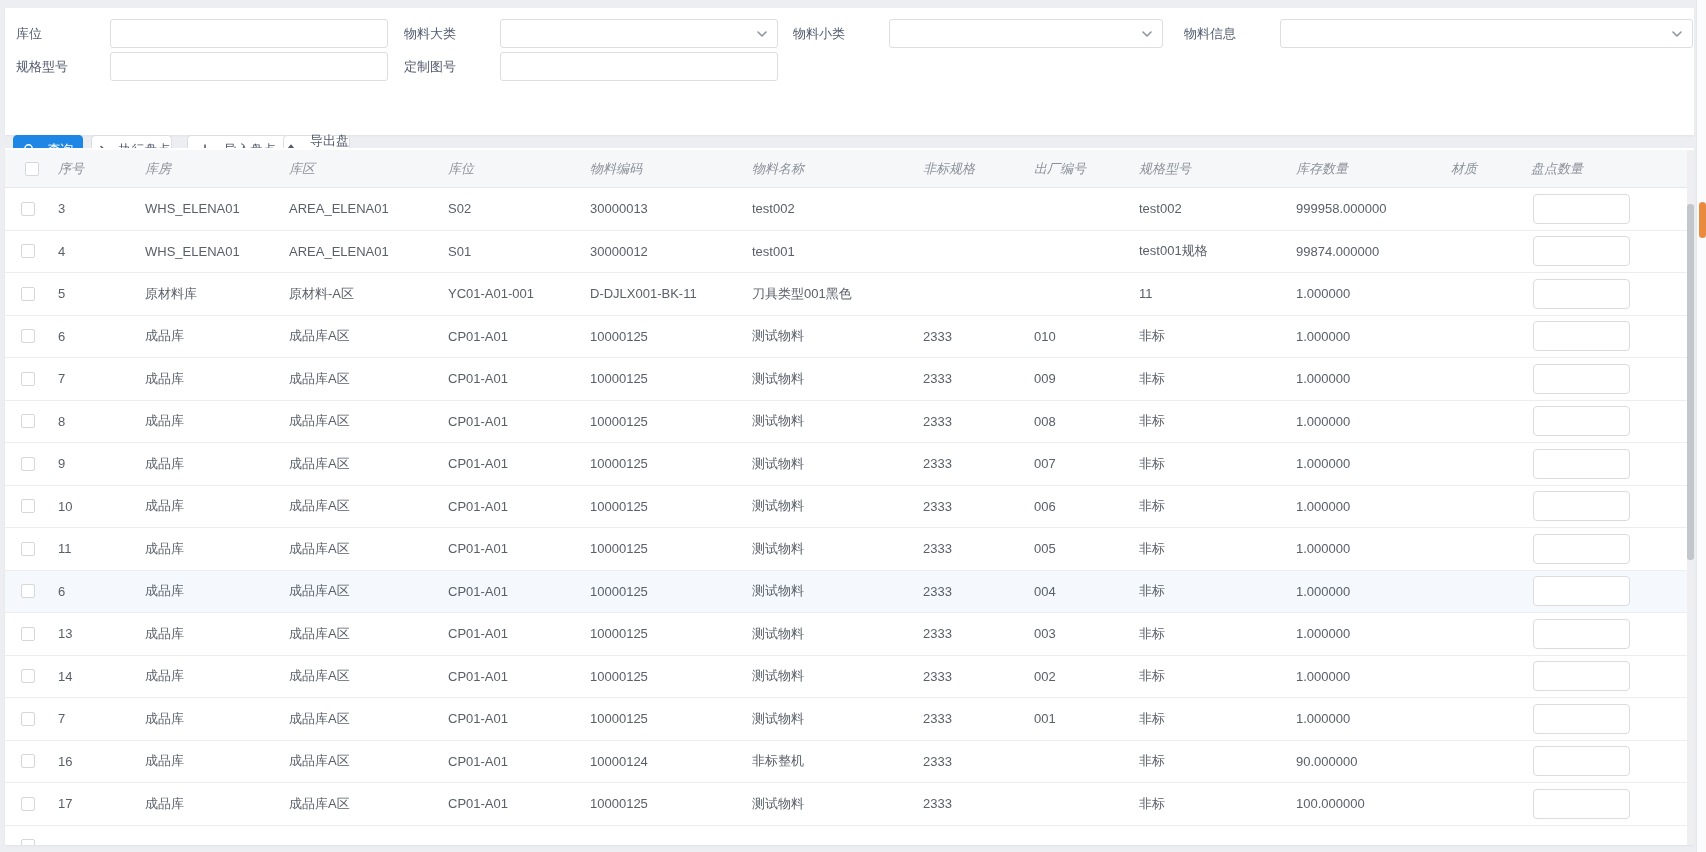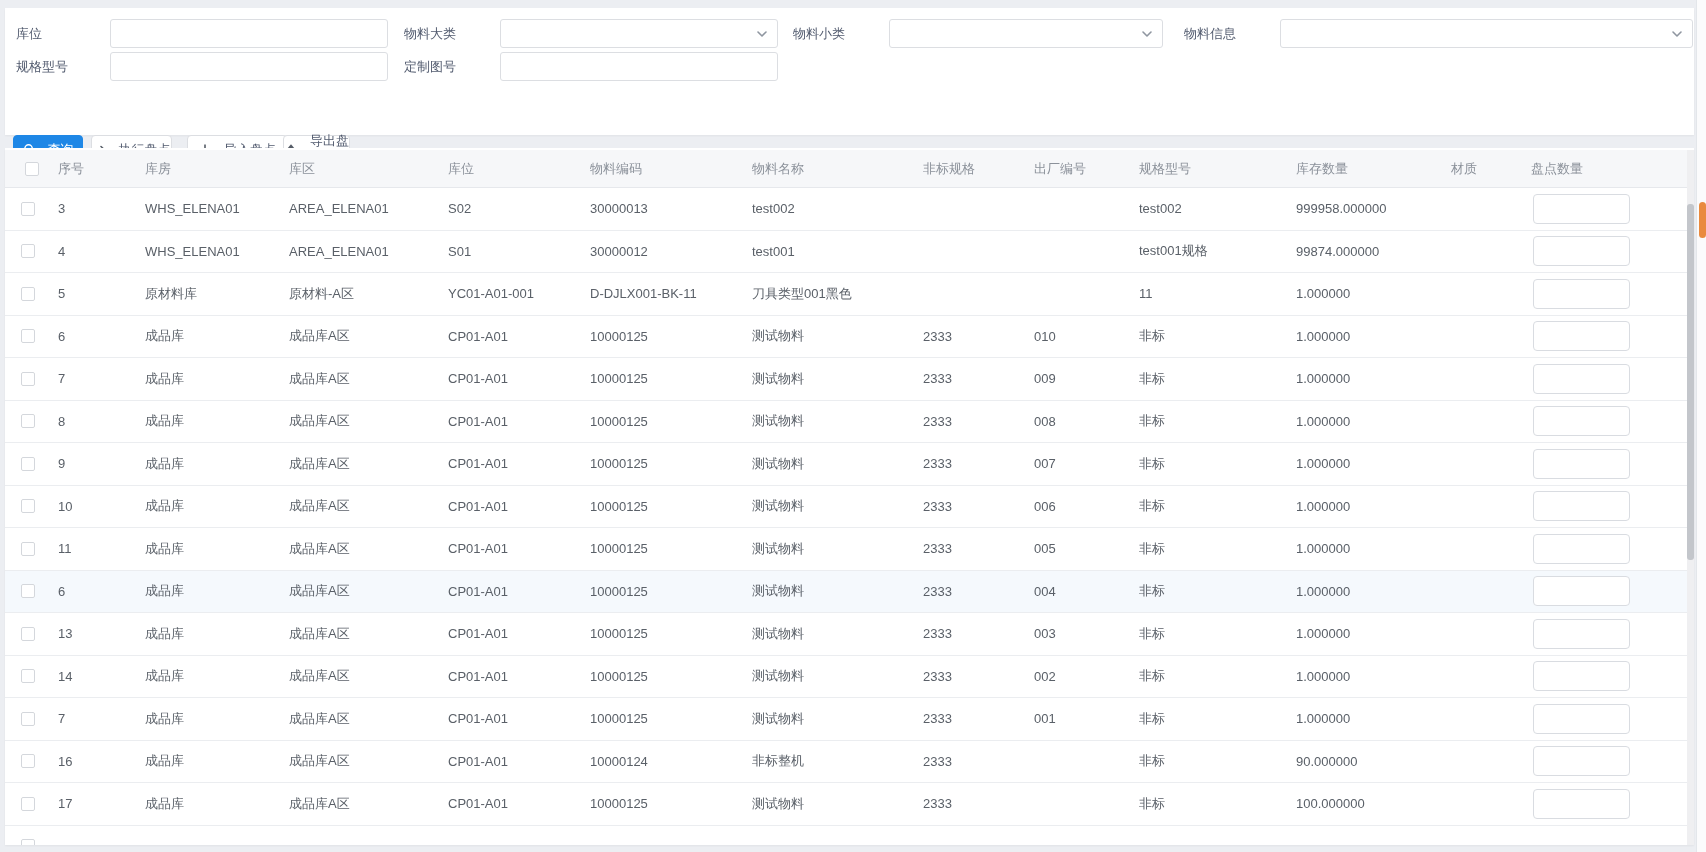"序号" .thead .hcell { font-style: none -> italic }
